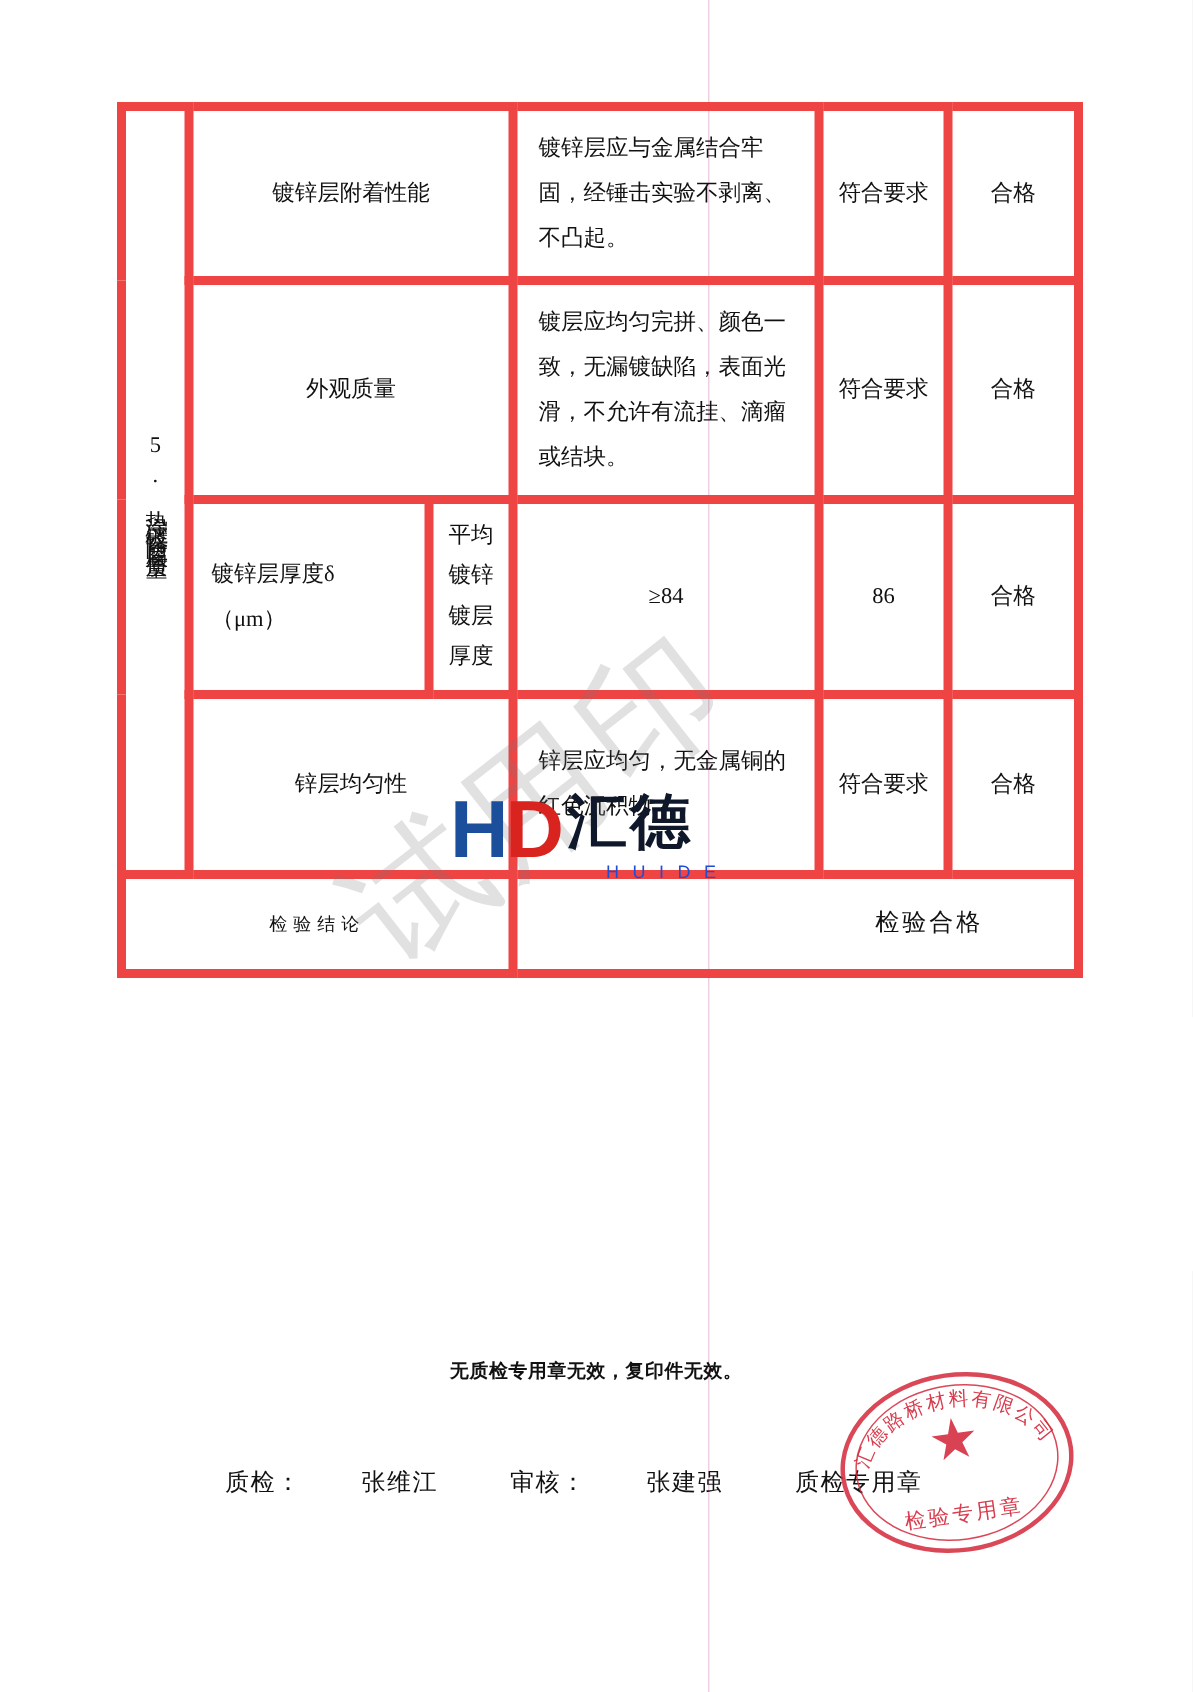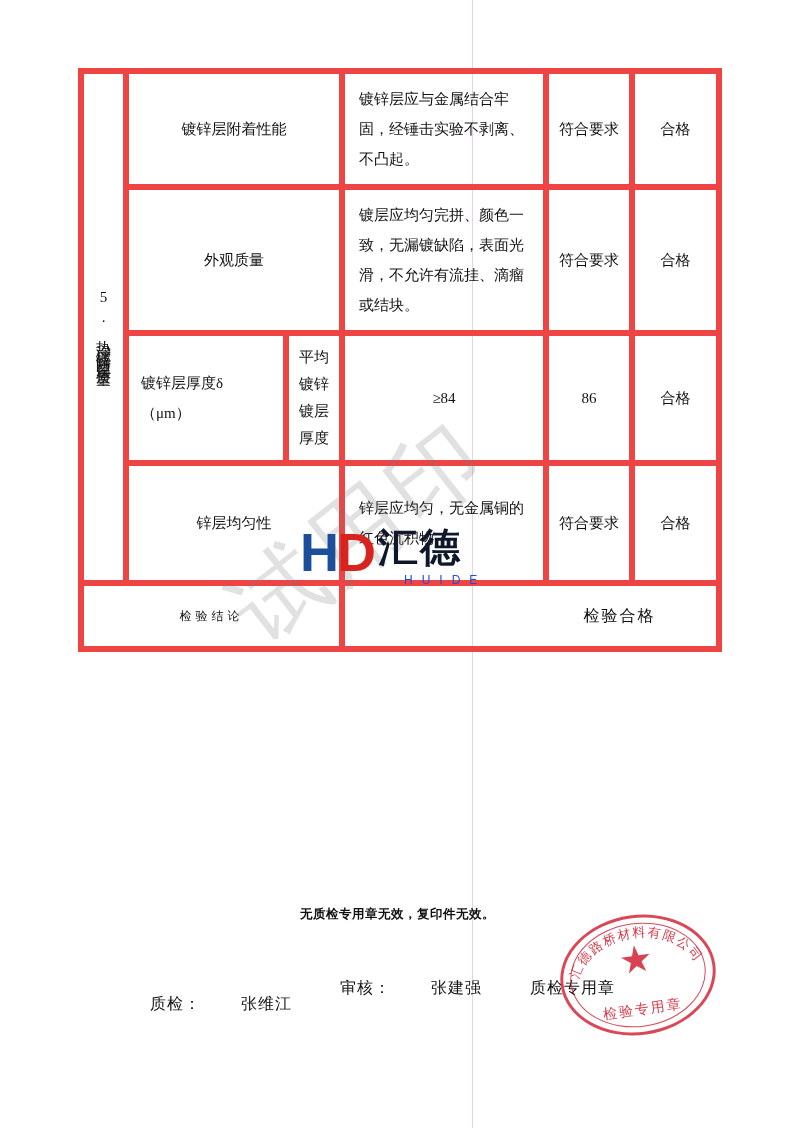"质检： 张维江" .sign-insp { top: 16px -> 0 }
